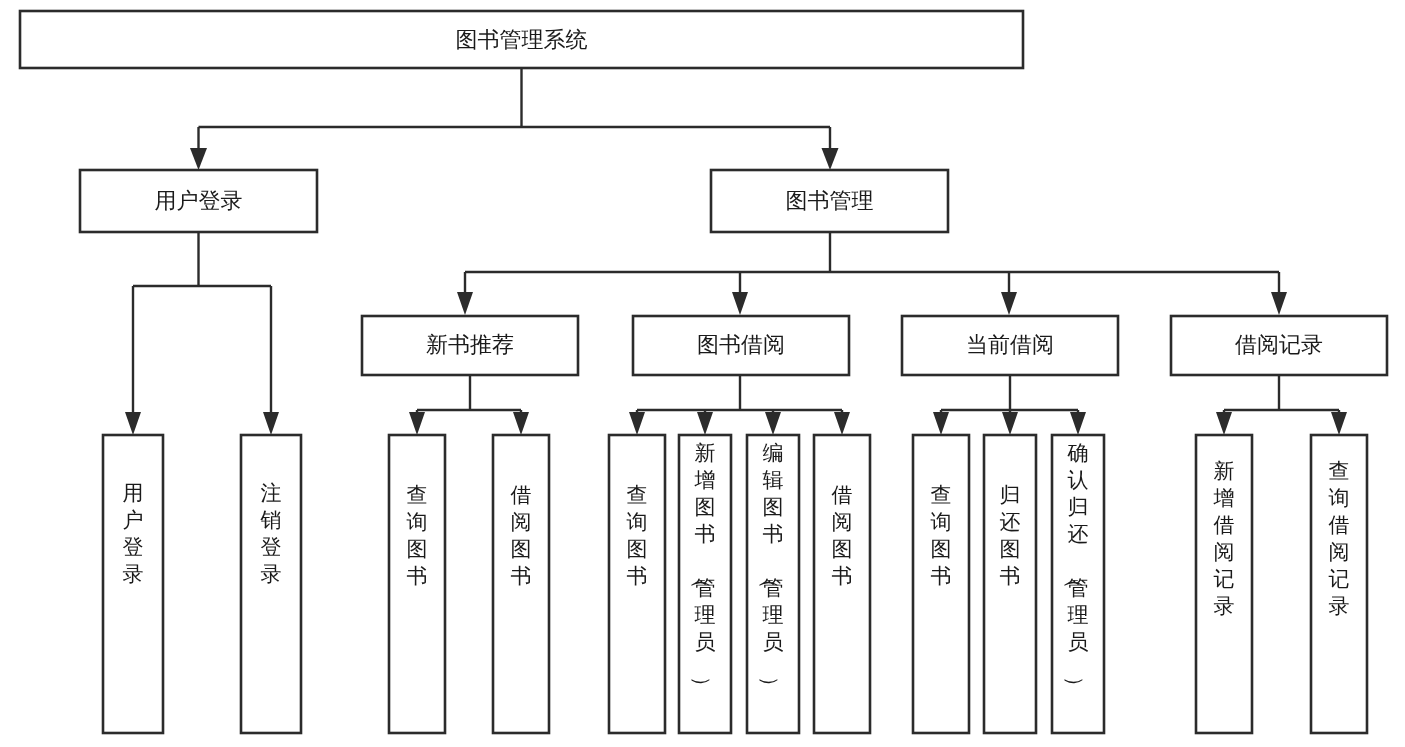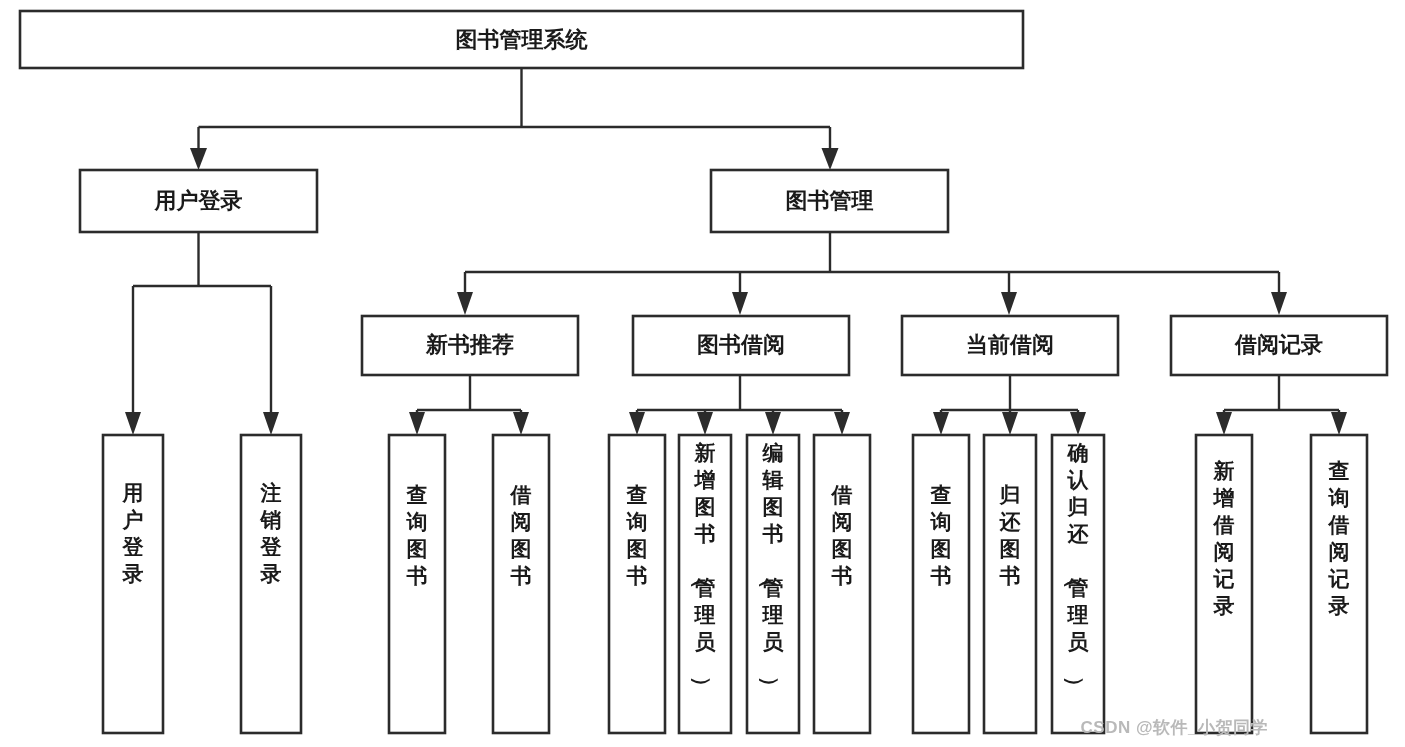"图书管理系统" #diagram-root { font-weight: bold -> none }
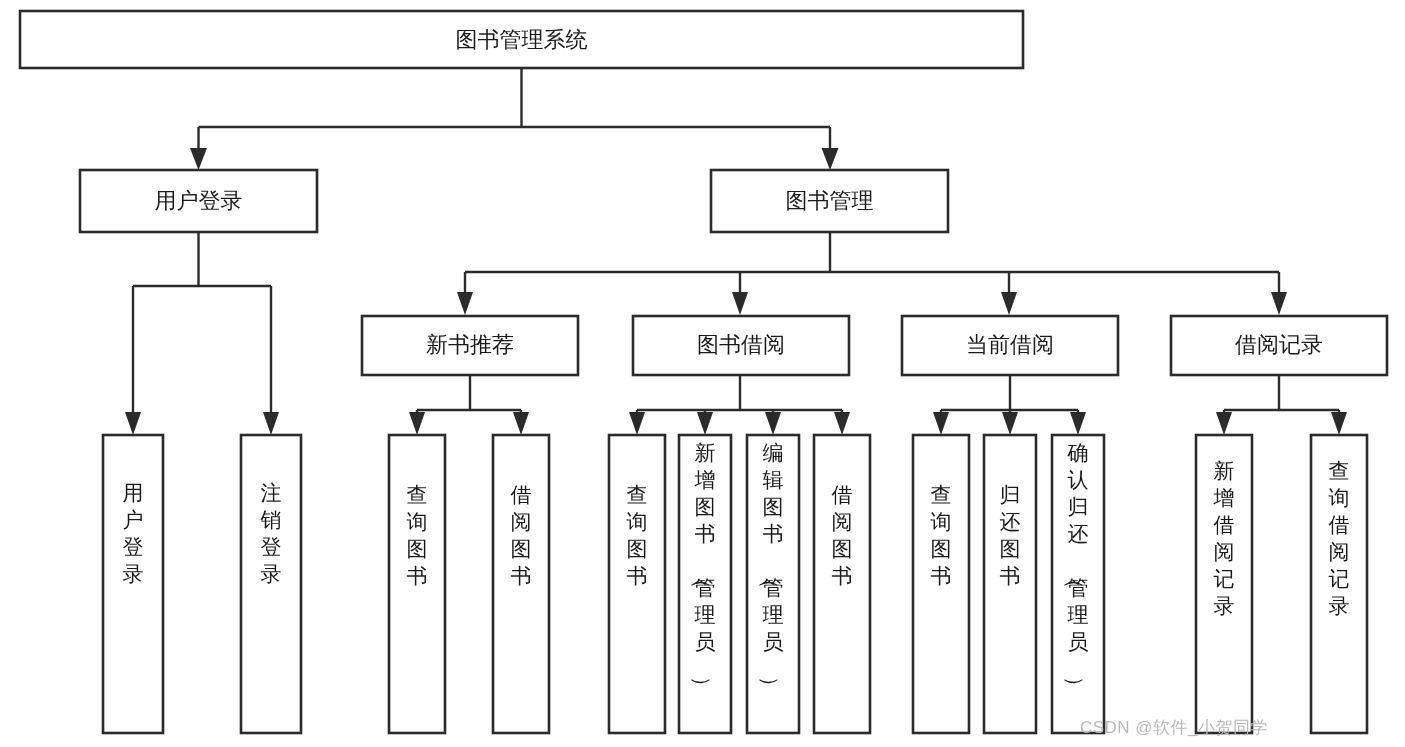"CSDN @软件_小贺同学" div.watermark { html: <div>CSDN @软件_小贺同学</div> -> none }
